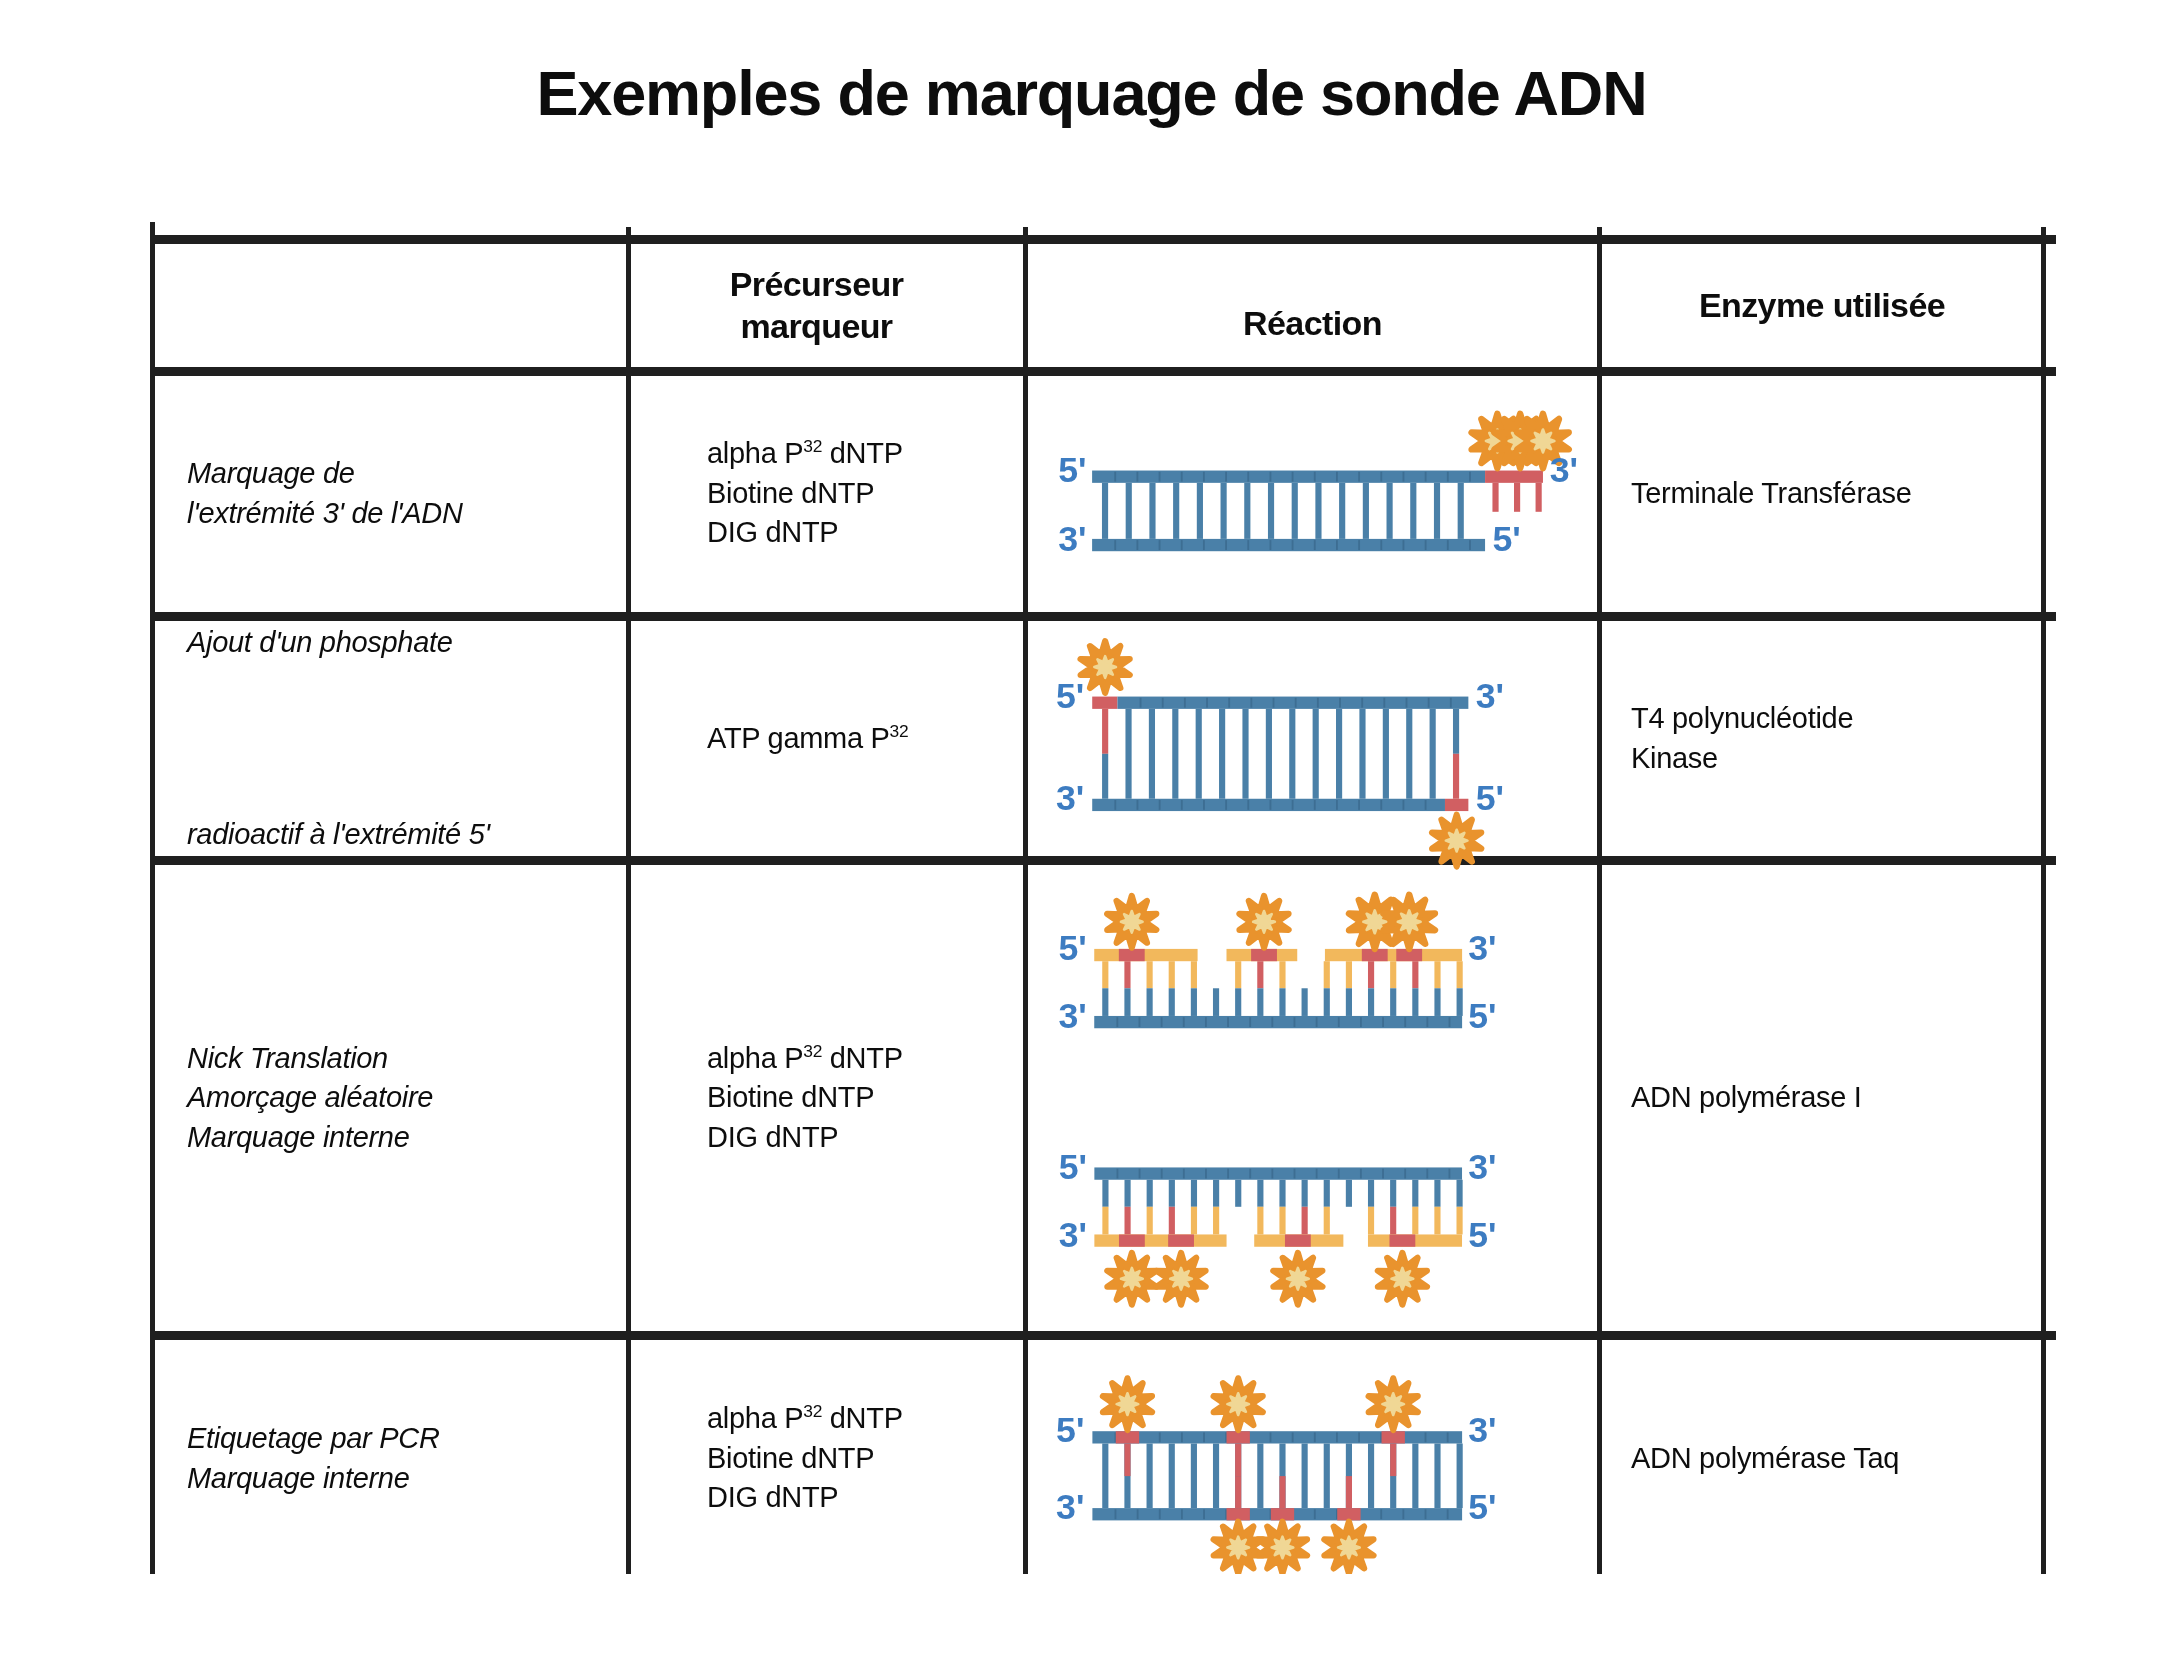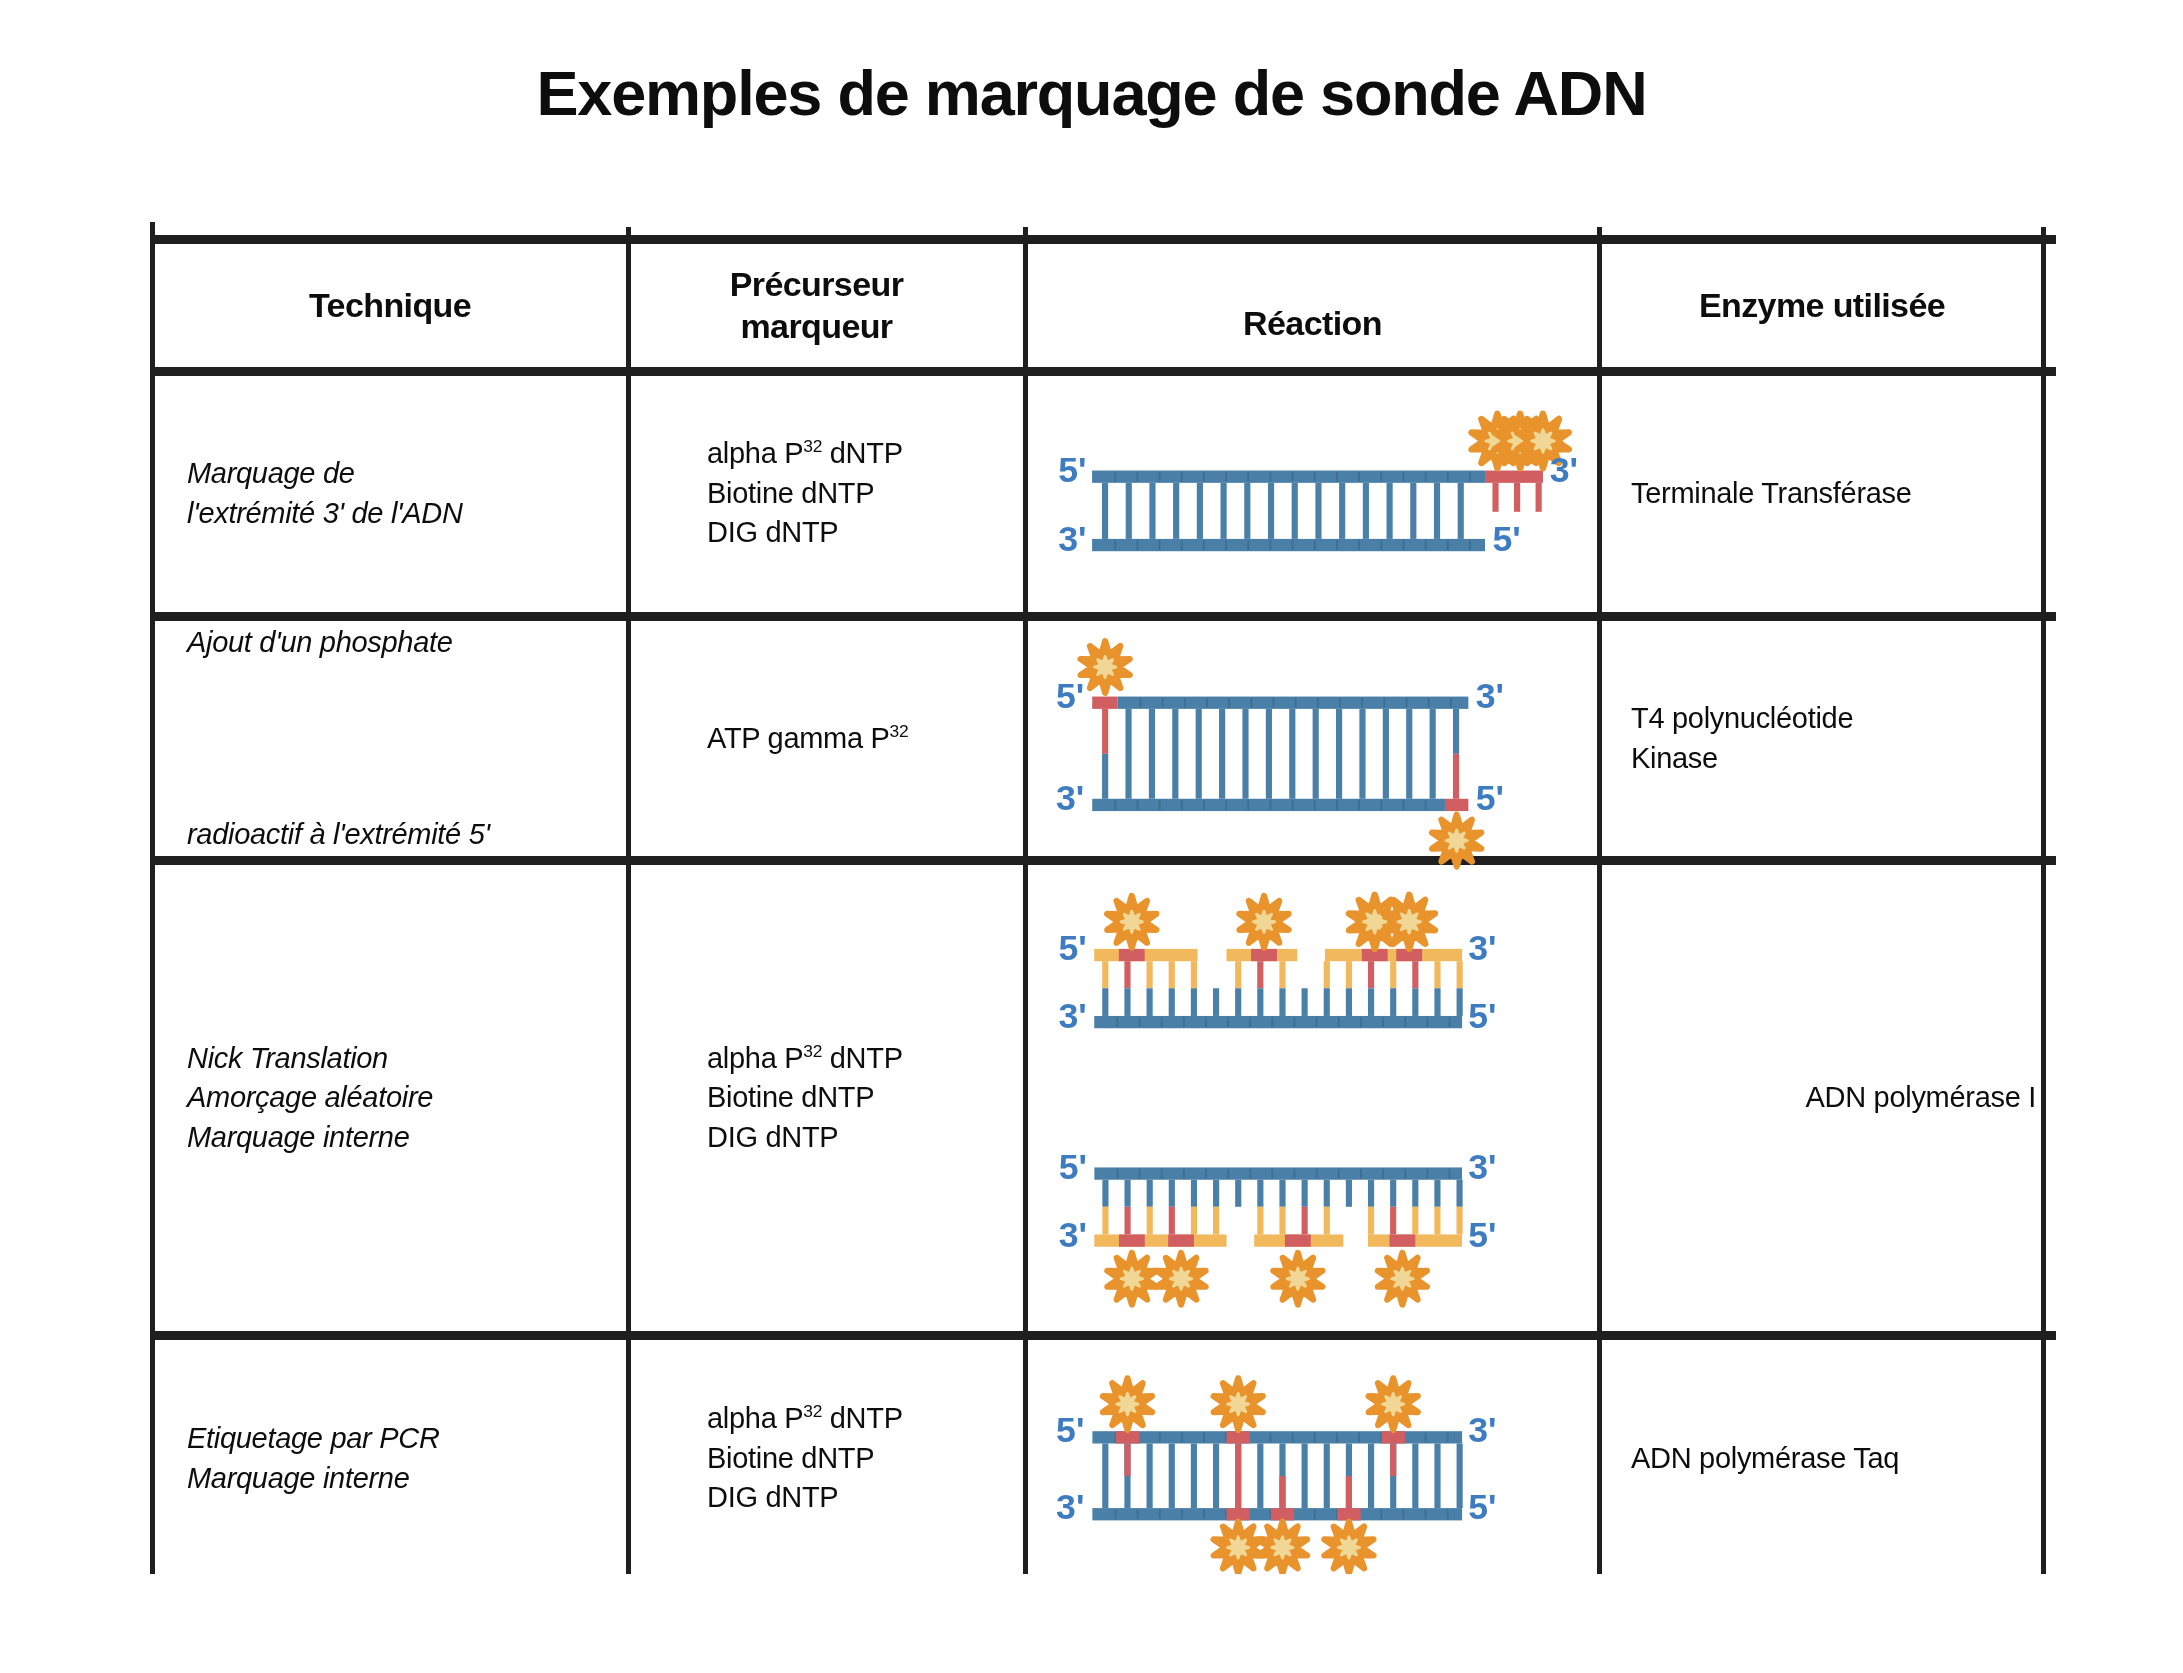"Technique" div.cell { html: <div> <div>Technique</div> </div> -> none }
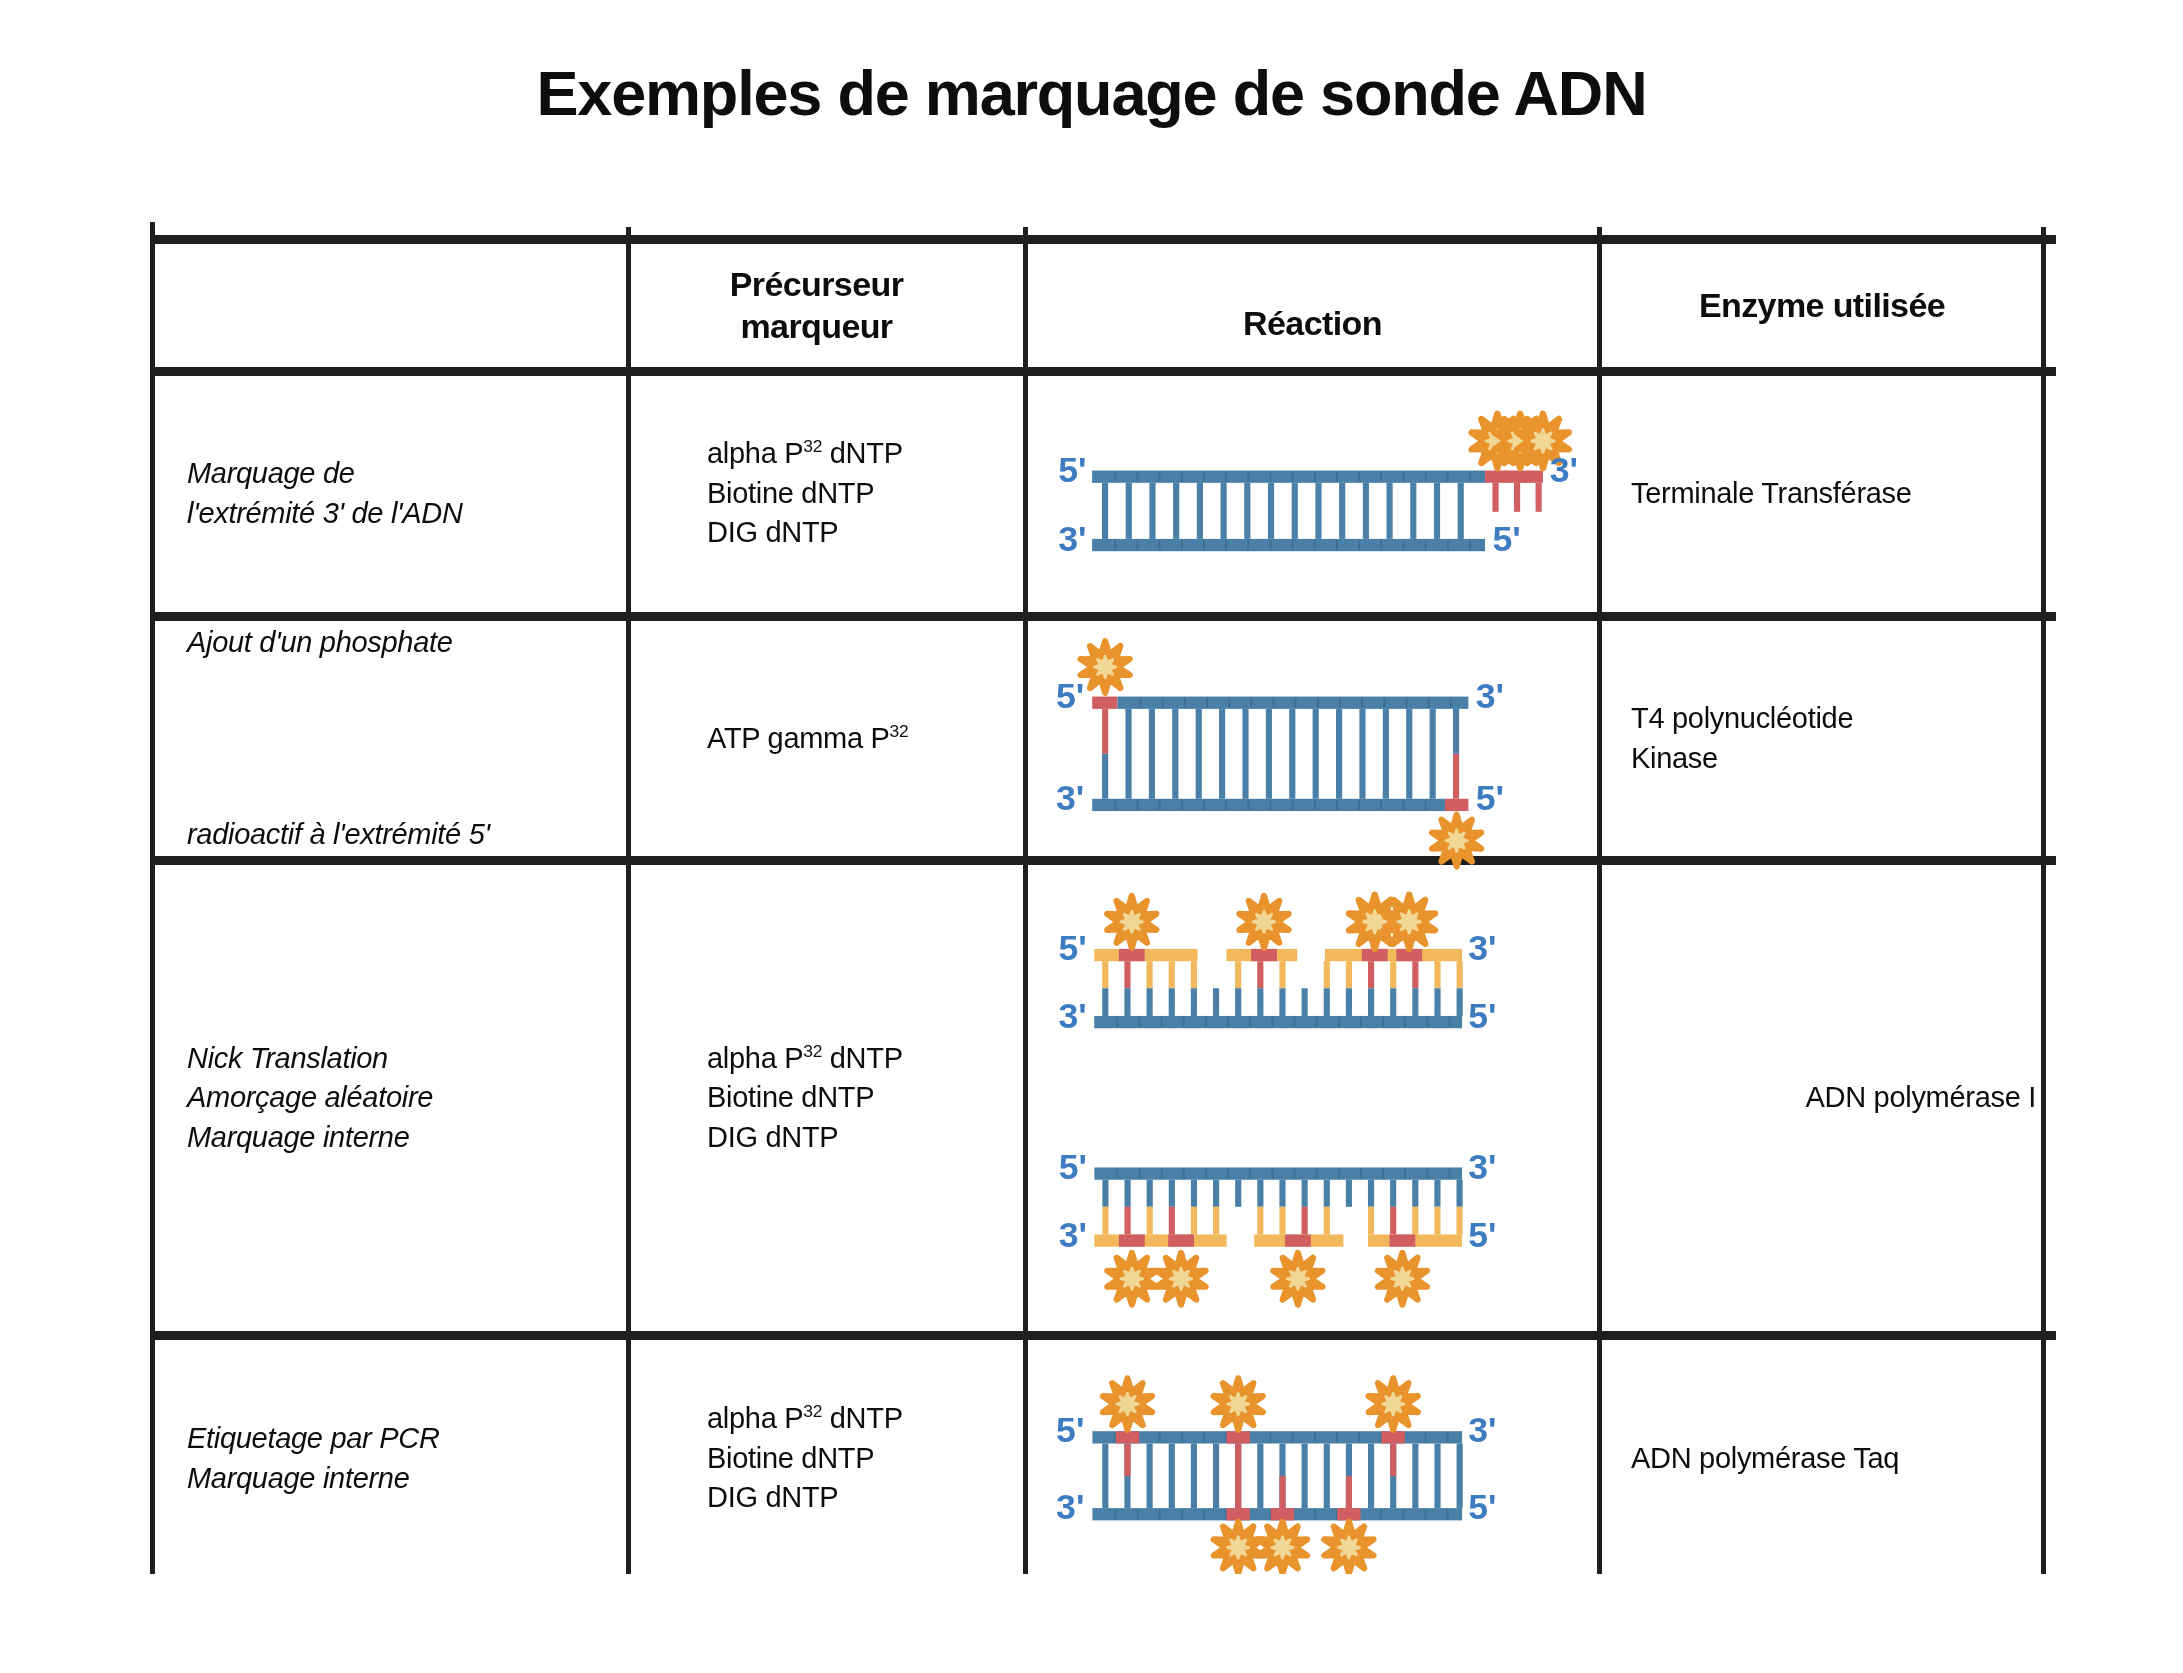"ADN polymérase I" div.cell { align-items: flex-end -> none }
